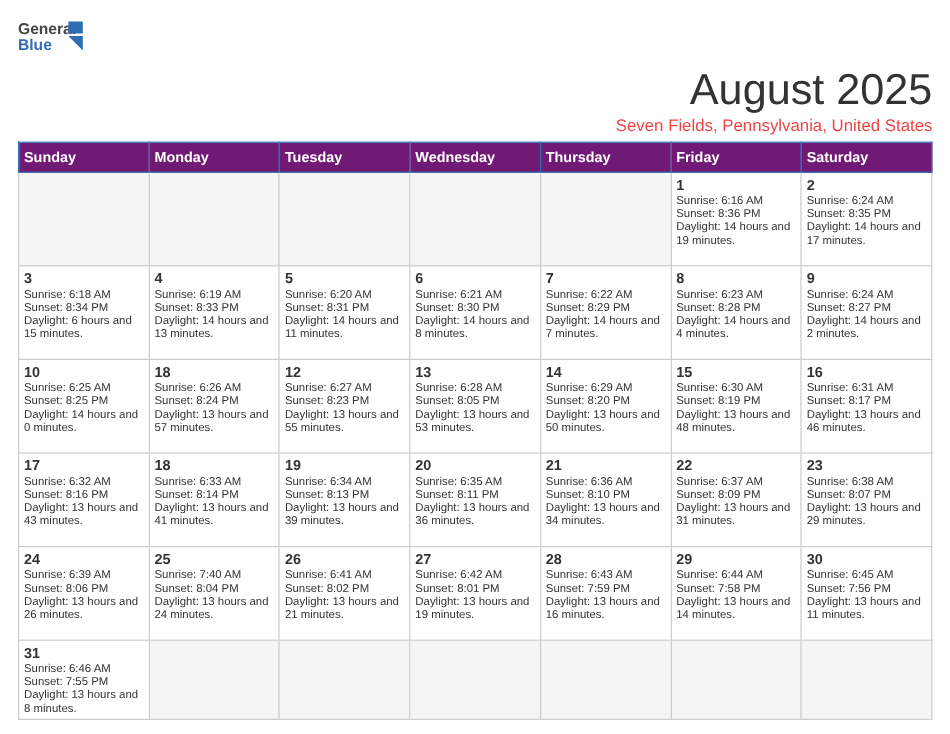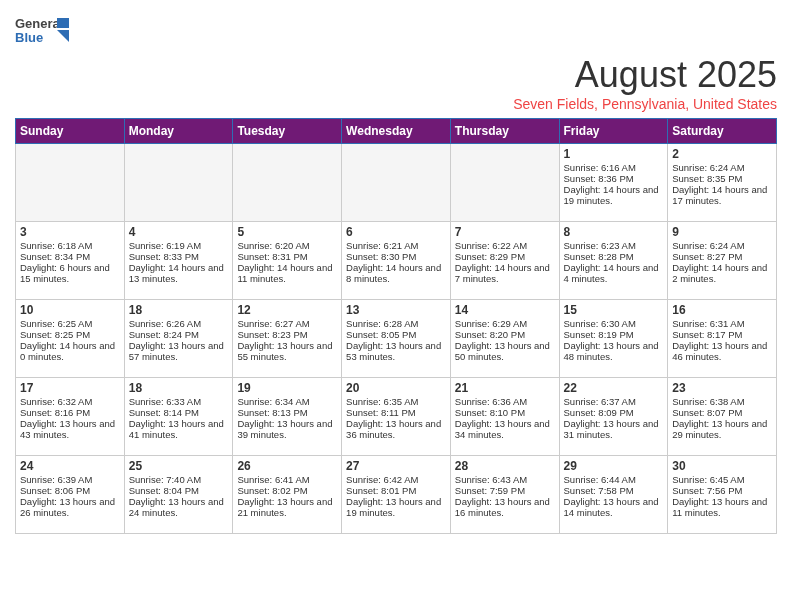"31" tr.last-row { html: none -> <tr> <td> <span>31</span> <div>Sunrise: 6:46 AM</div> <div>Sunset: 7:55 PM</div> <div>Daylight: 13 hours and 8 minutes.</div> </td> <td></td> <td></td> <td></td> <td></td> <td></td> <td></td> </tr> }
